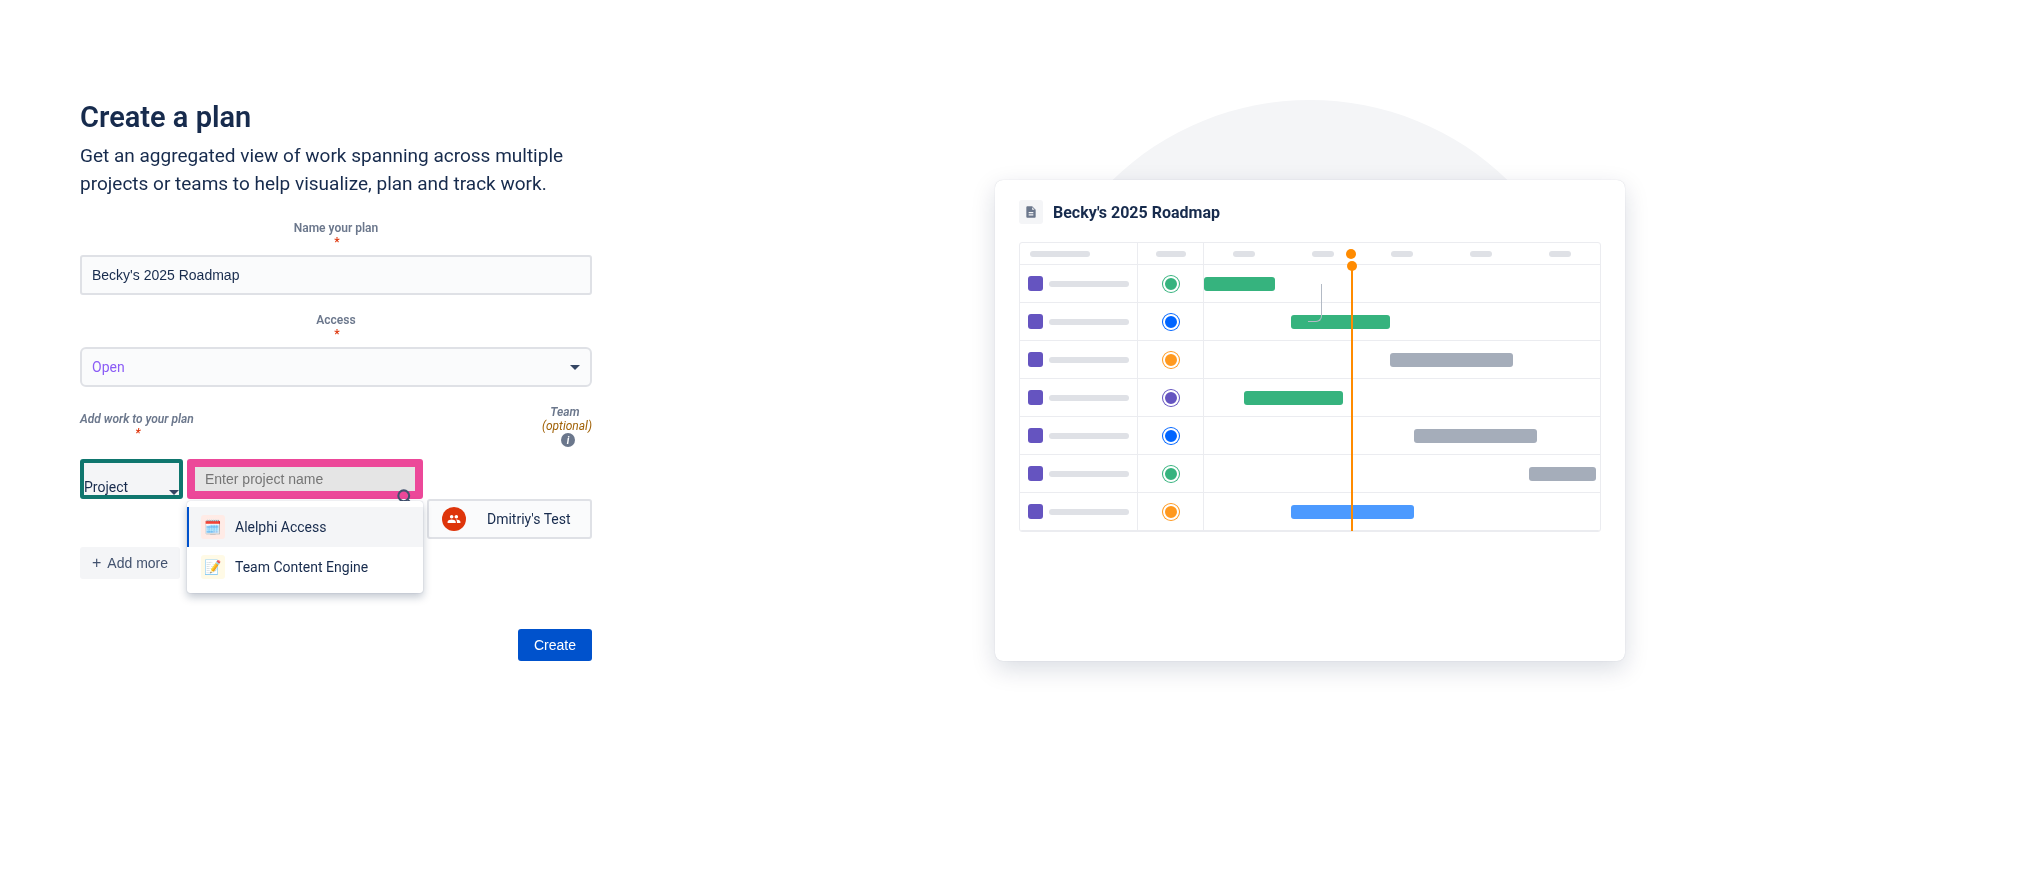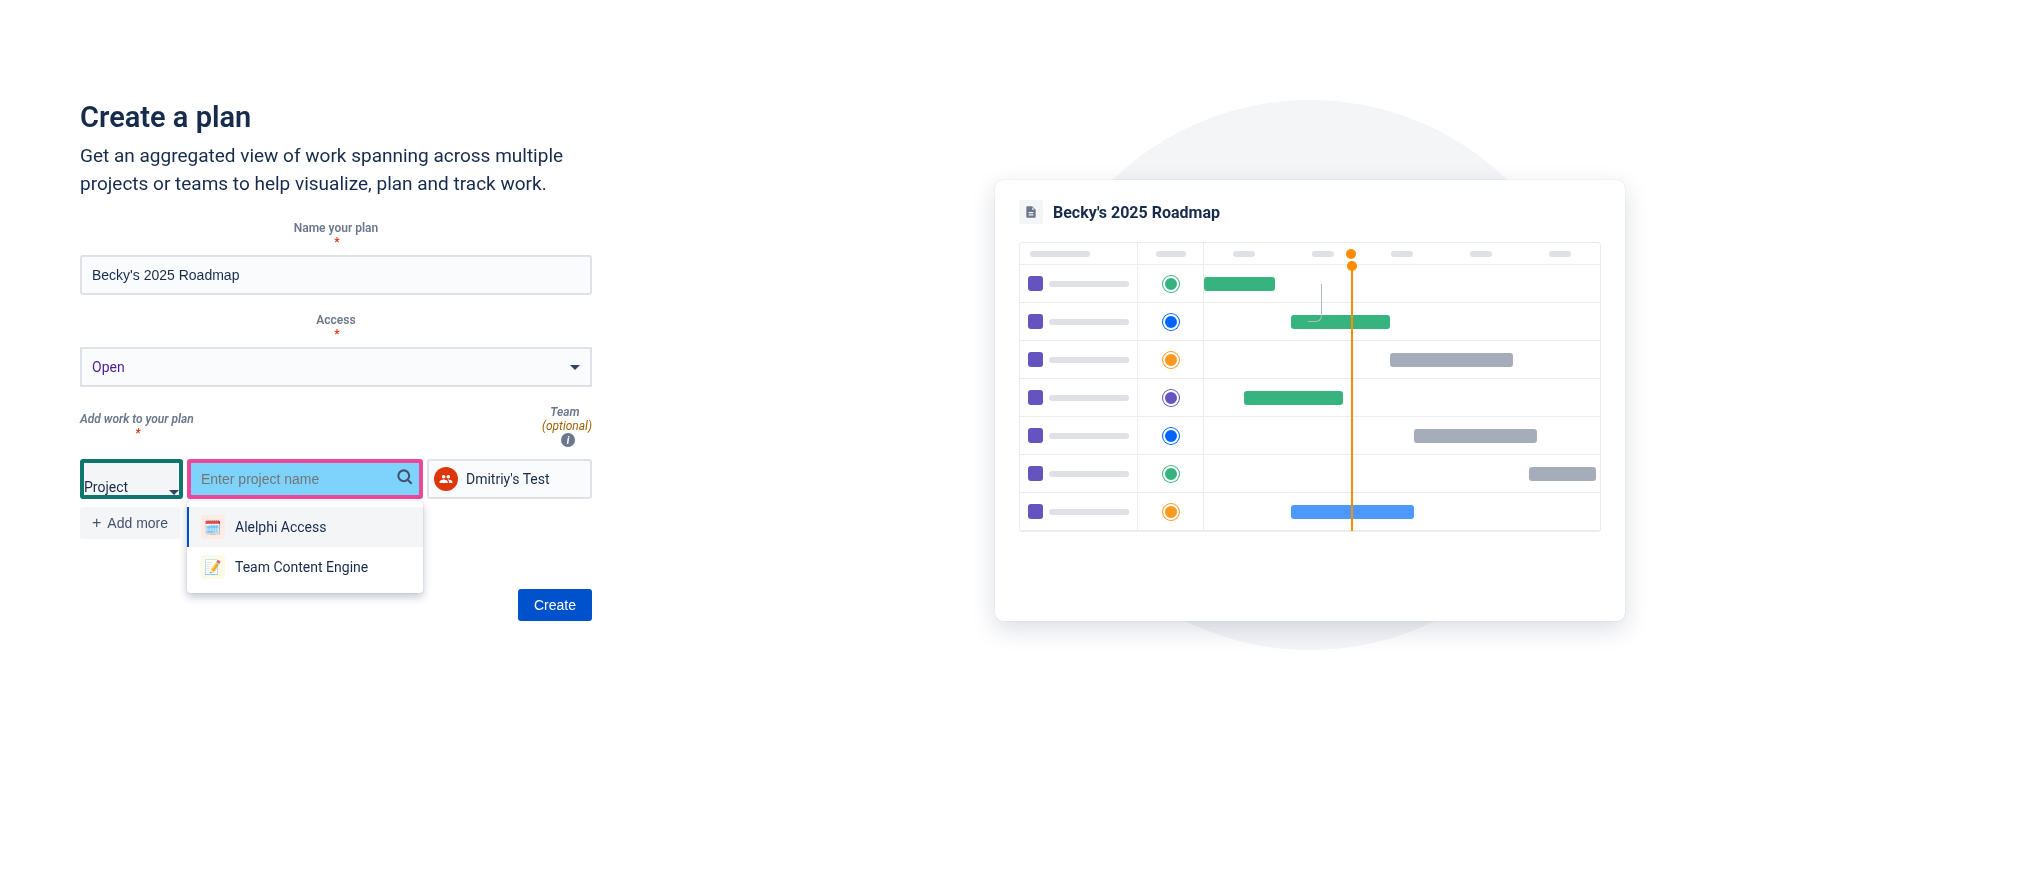"Open" .select-box { border-radius: 0 -> 6px; color: #4c1d95 -> #8b5cf6 }
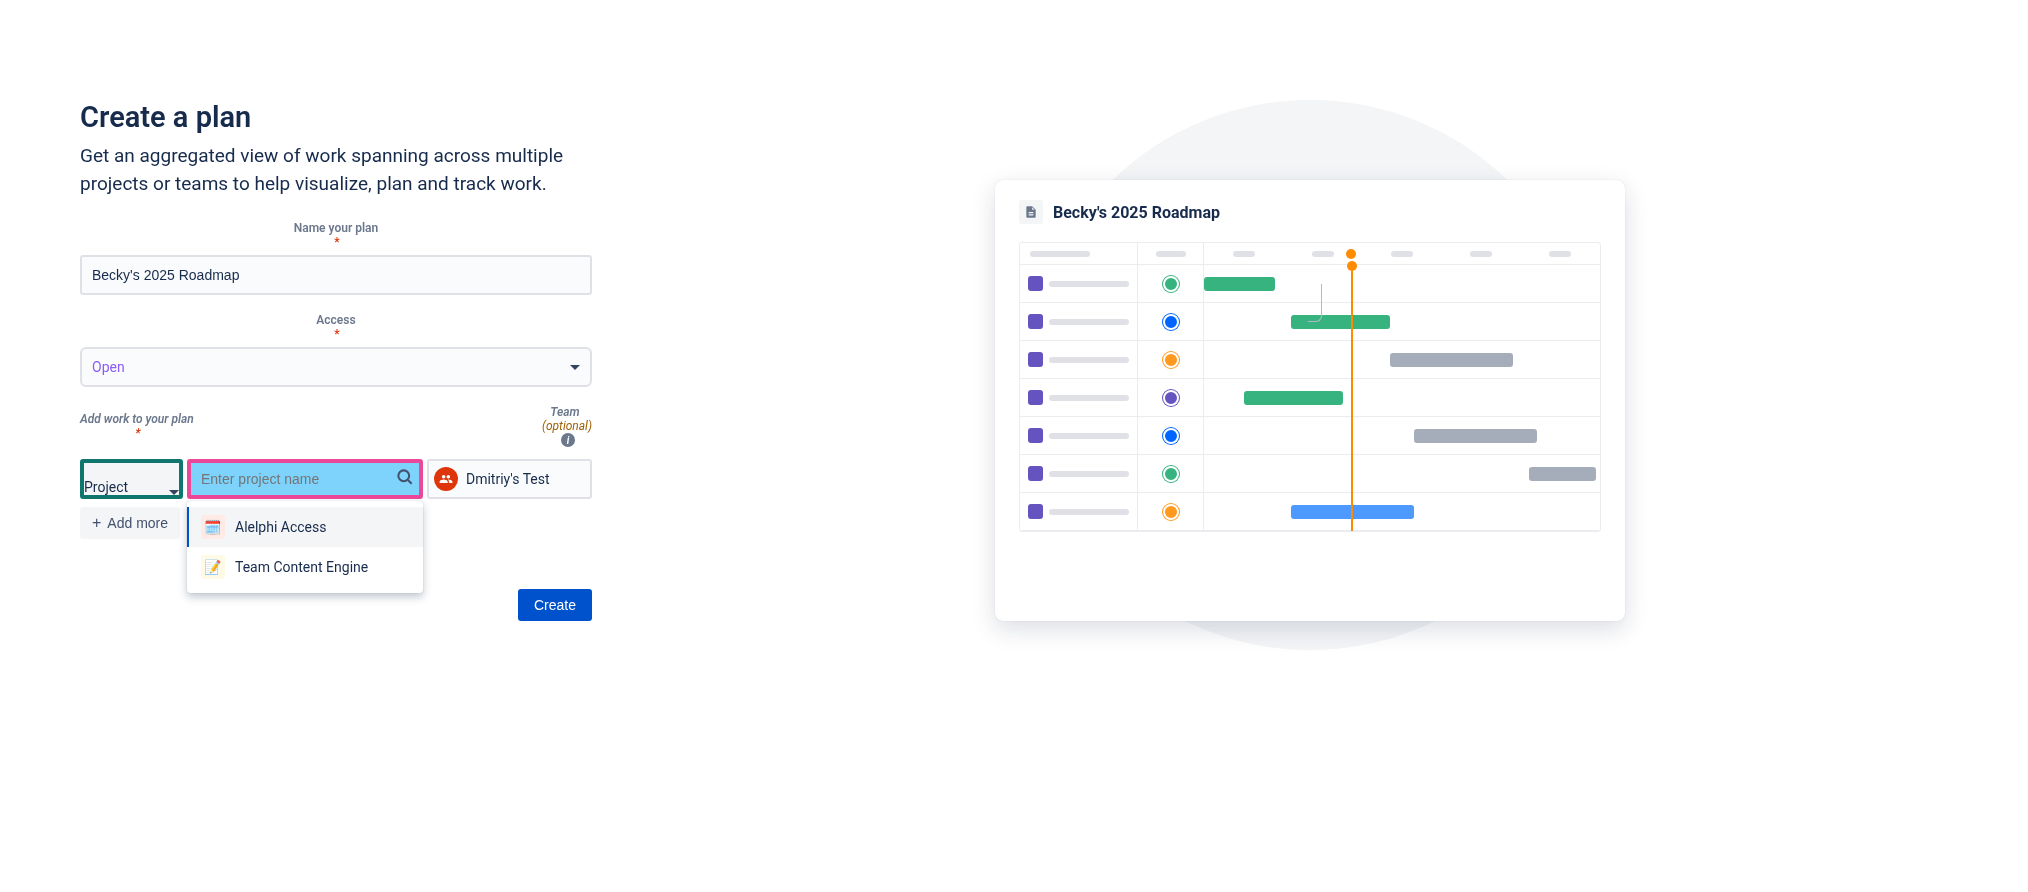"Enter project name" .project-input { background: #7dd3fc -> #e5e5e5; border: 4px solid #ec4899 -> 8px solid #ec4899 }
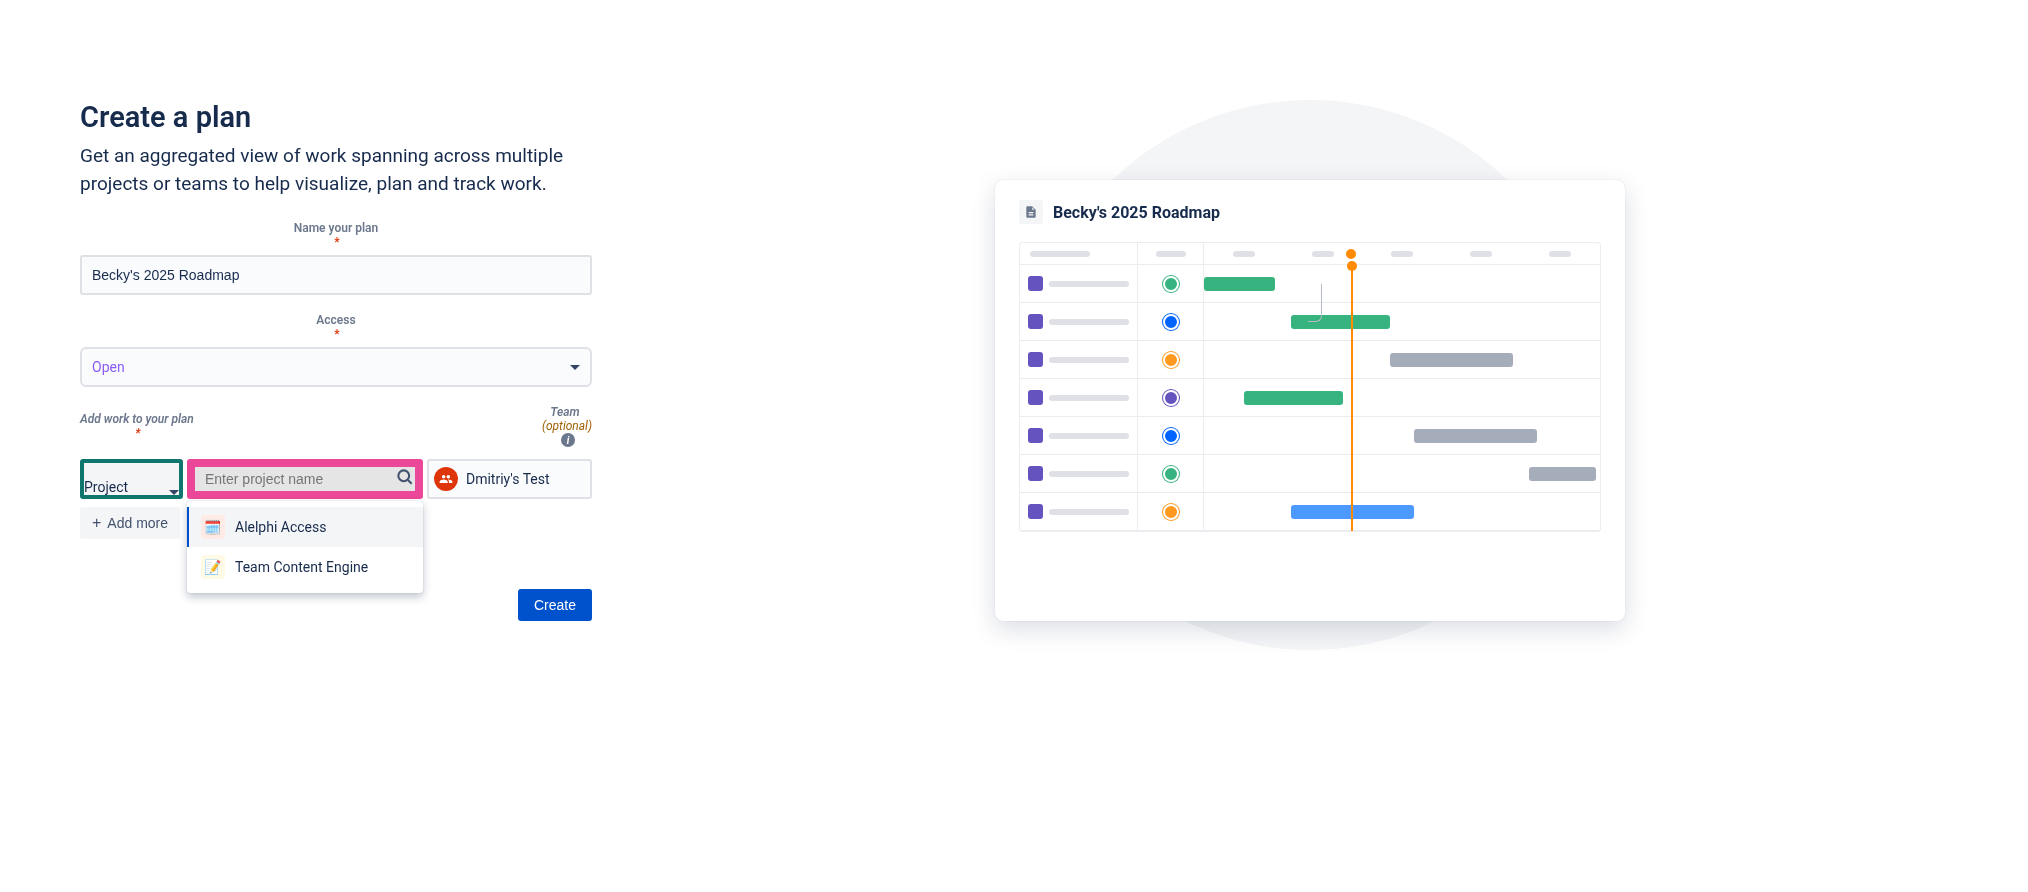"Dmitriy's Test" .team-select { gap: 8px -> 21px; margin-top: none -> 40px; padding: 0 5px -> 0 13px }
